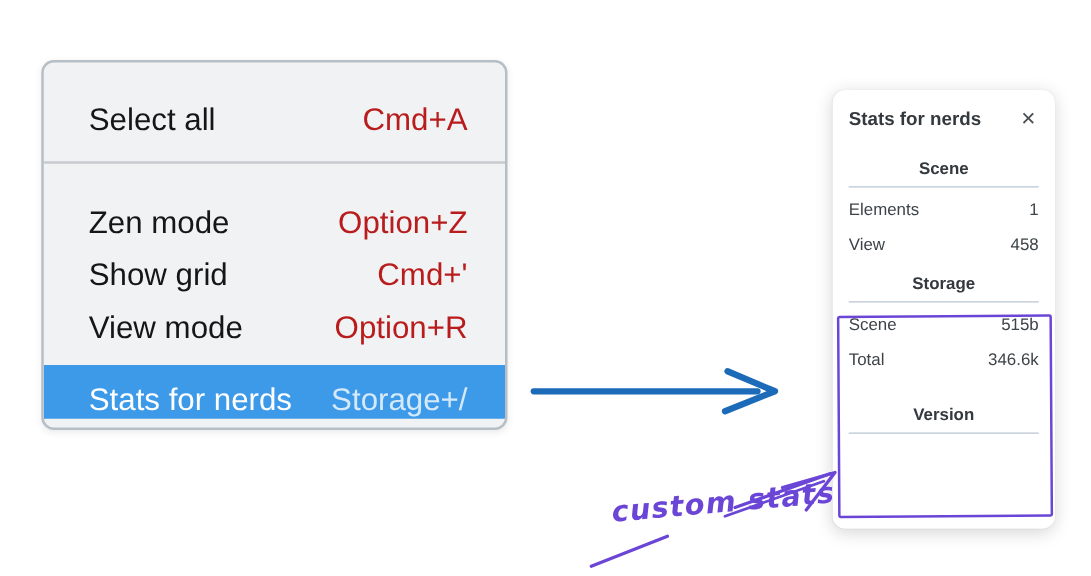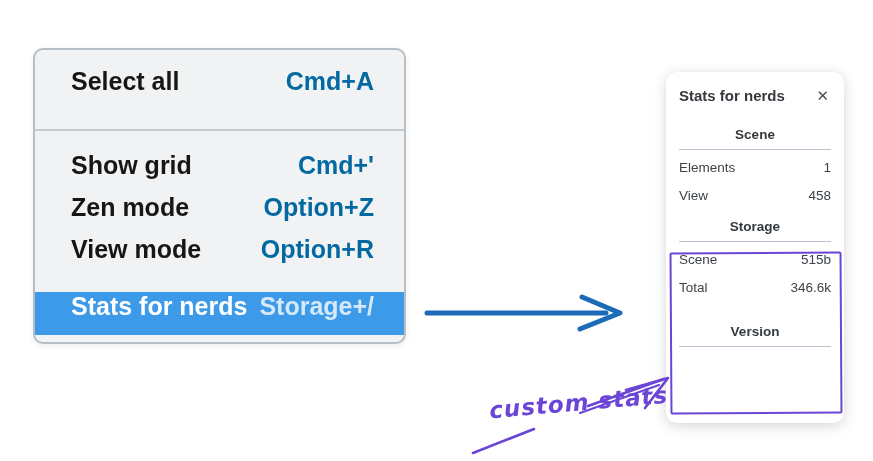"Select all" .menu-row { align-items: flex-start -> flex-end; font-weight: bold -> none }
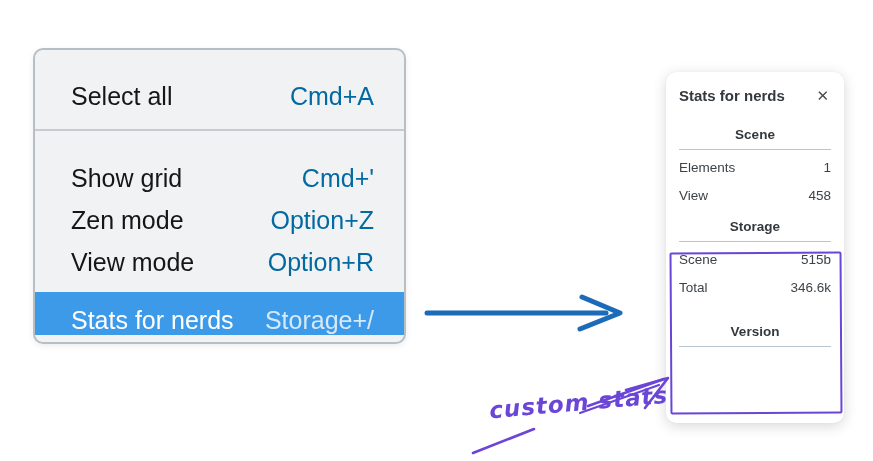"Cmd+A" .menu-row .shortcut { color: #0369a1 -> #b91c1c }
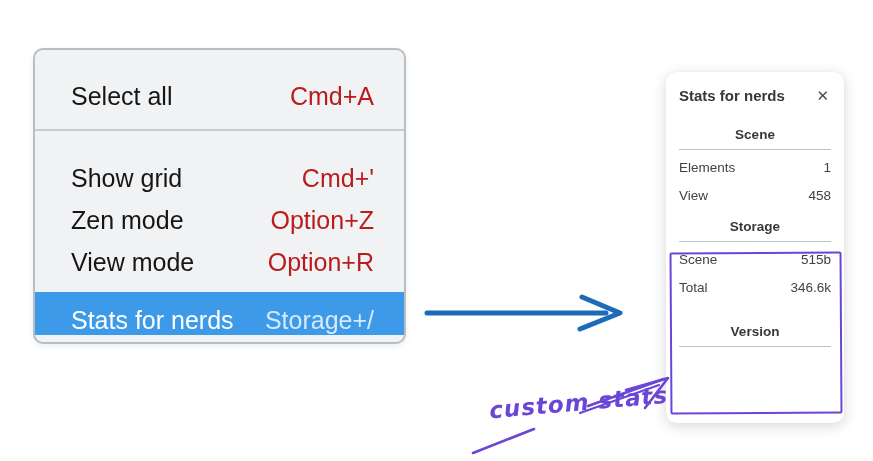"Show grid" div.menu-row { order: before "Zen mode" -> after "Zen mode" }
